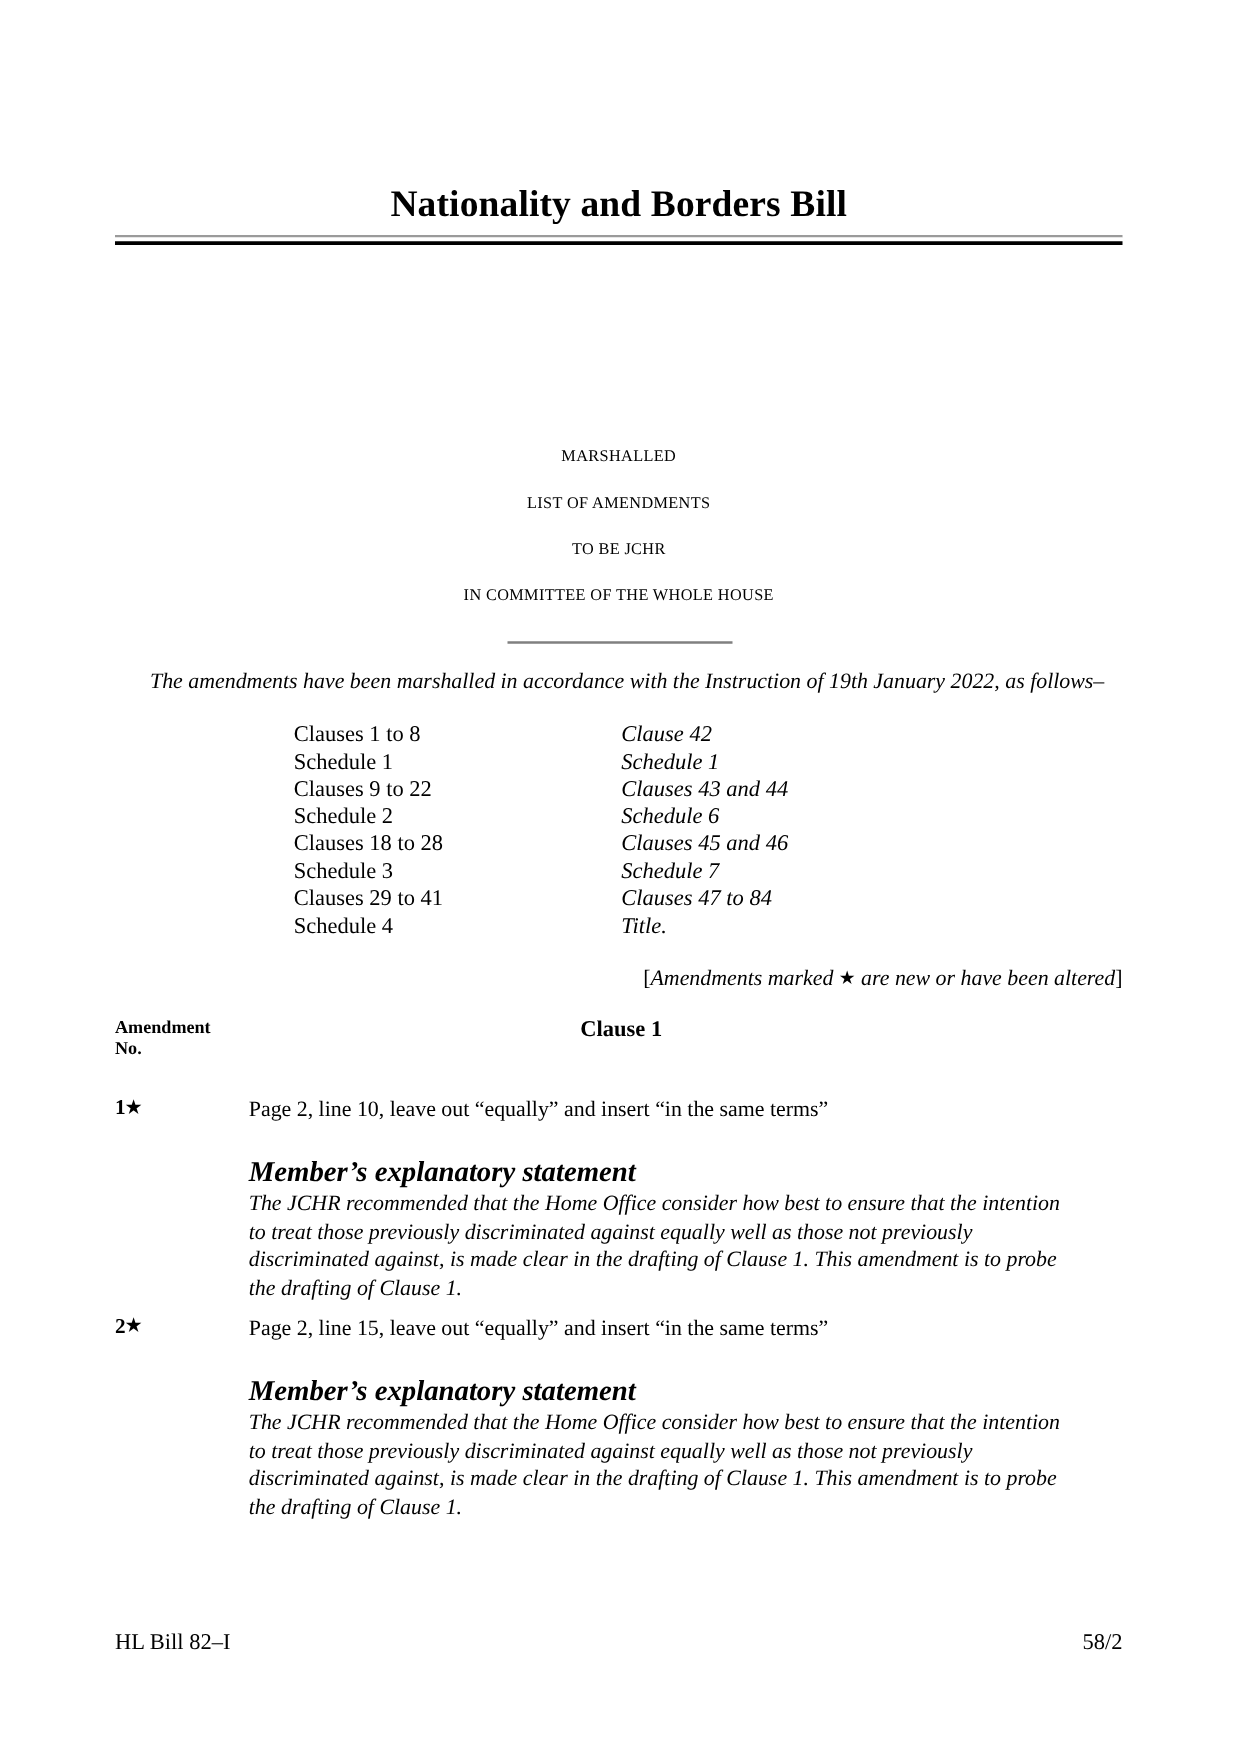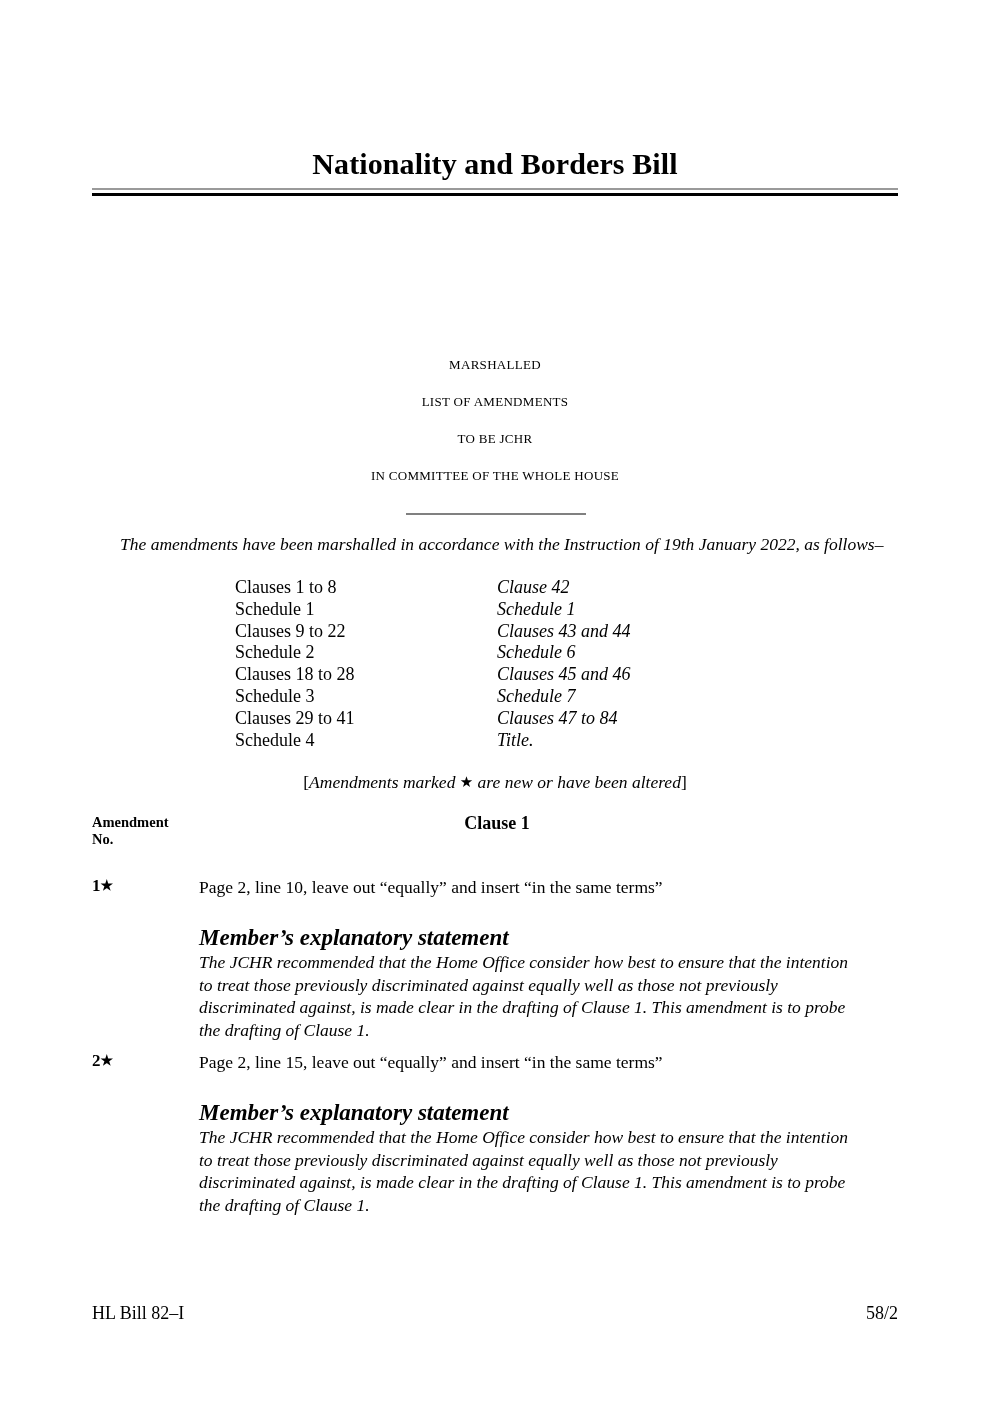"[Amendments marked ★ are new" .star-note { text-align: center -> right }
